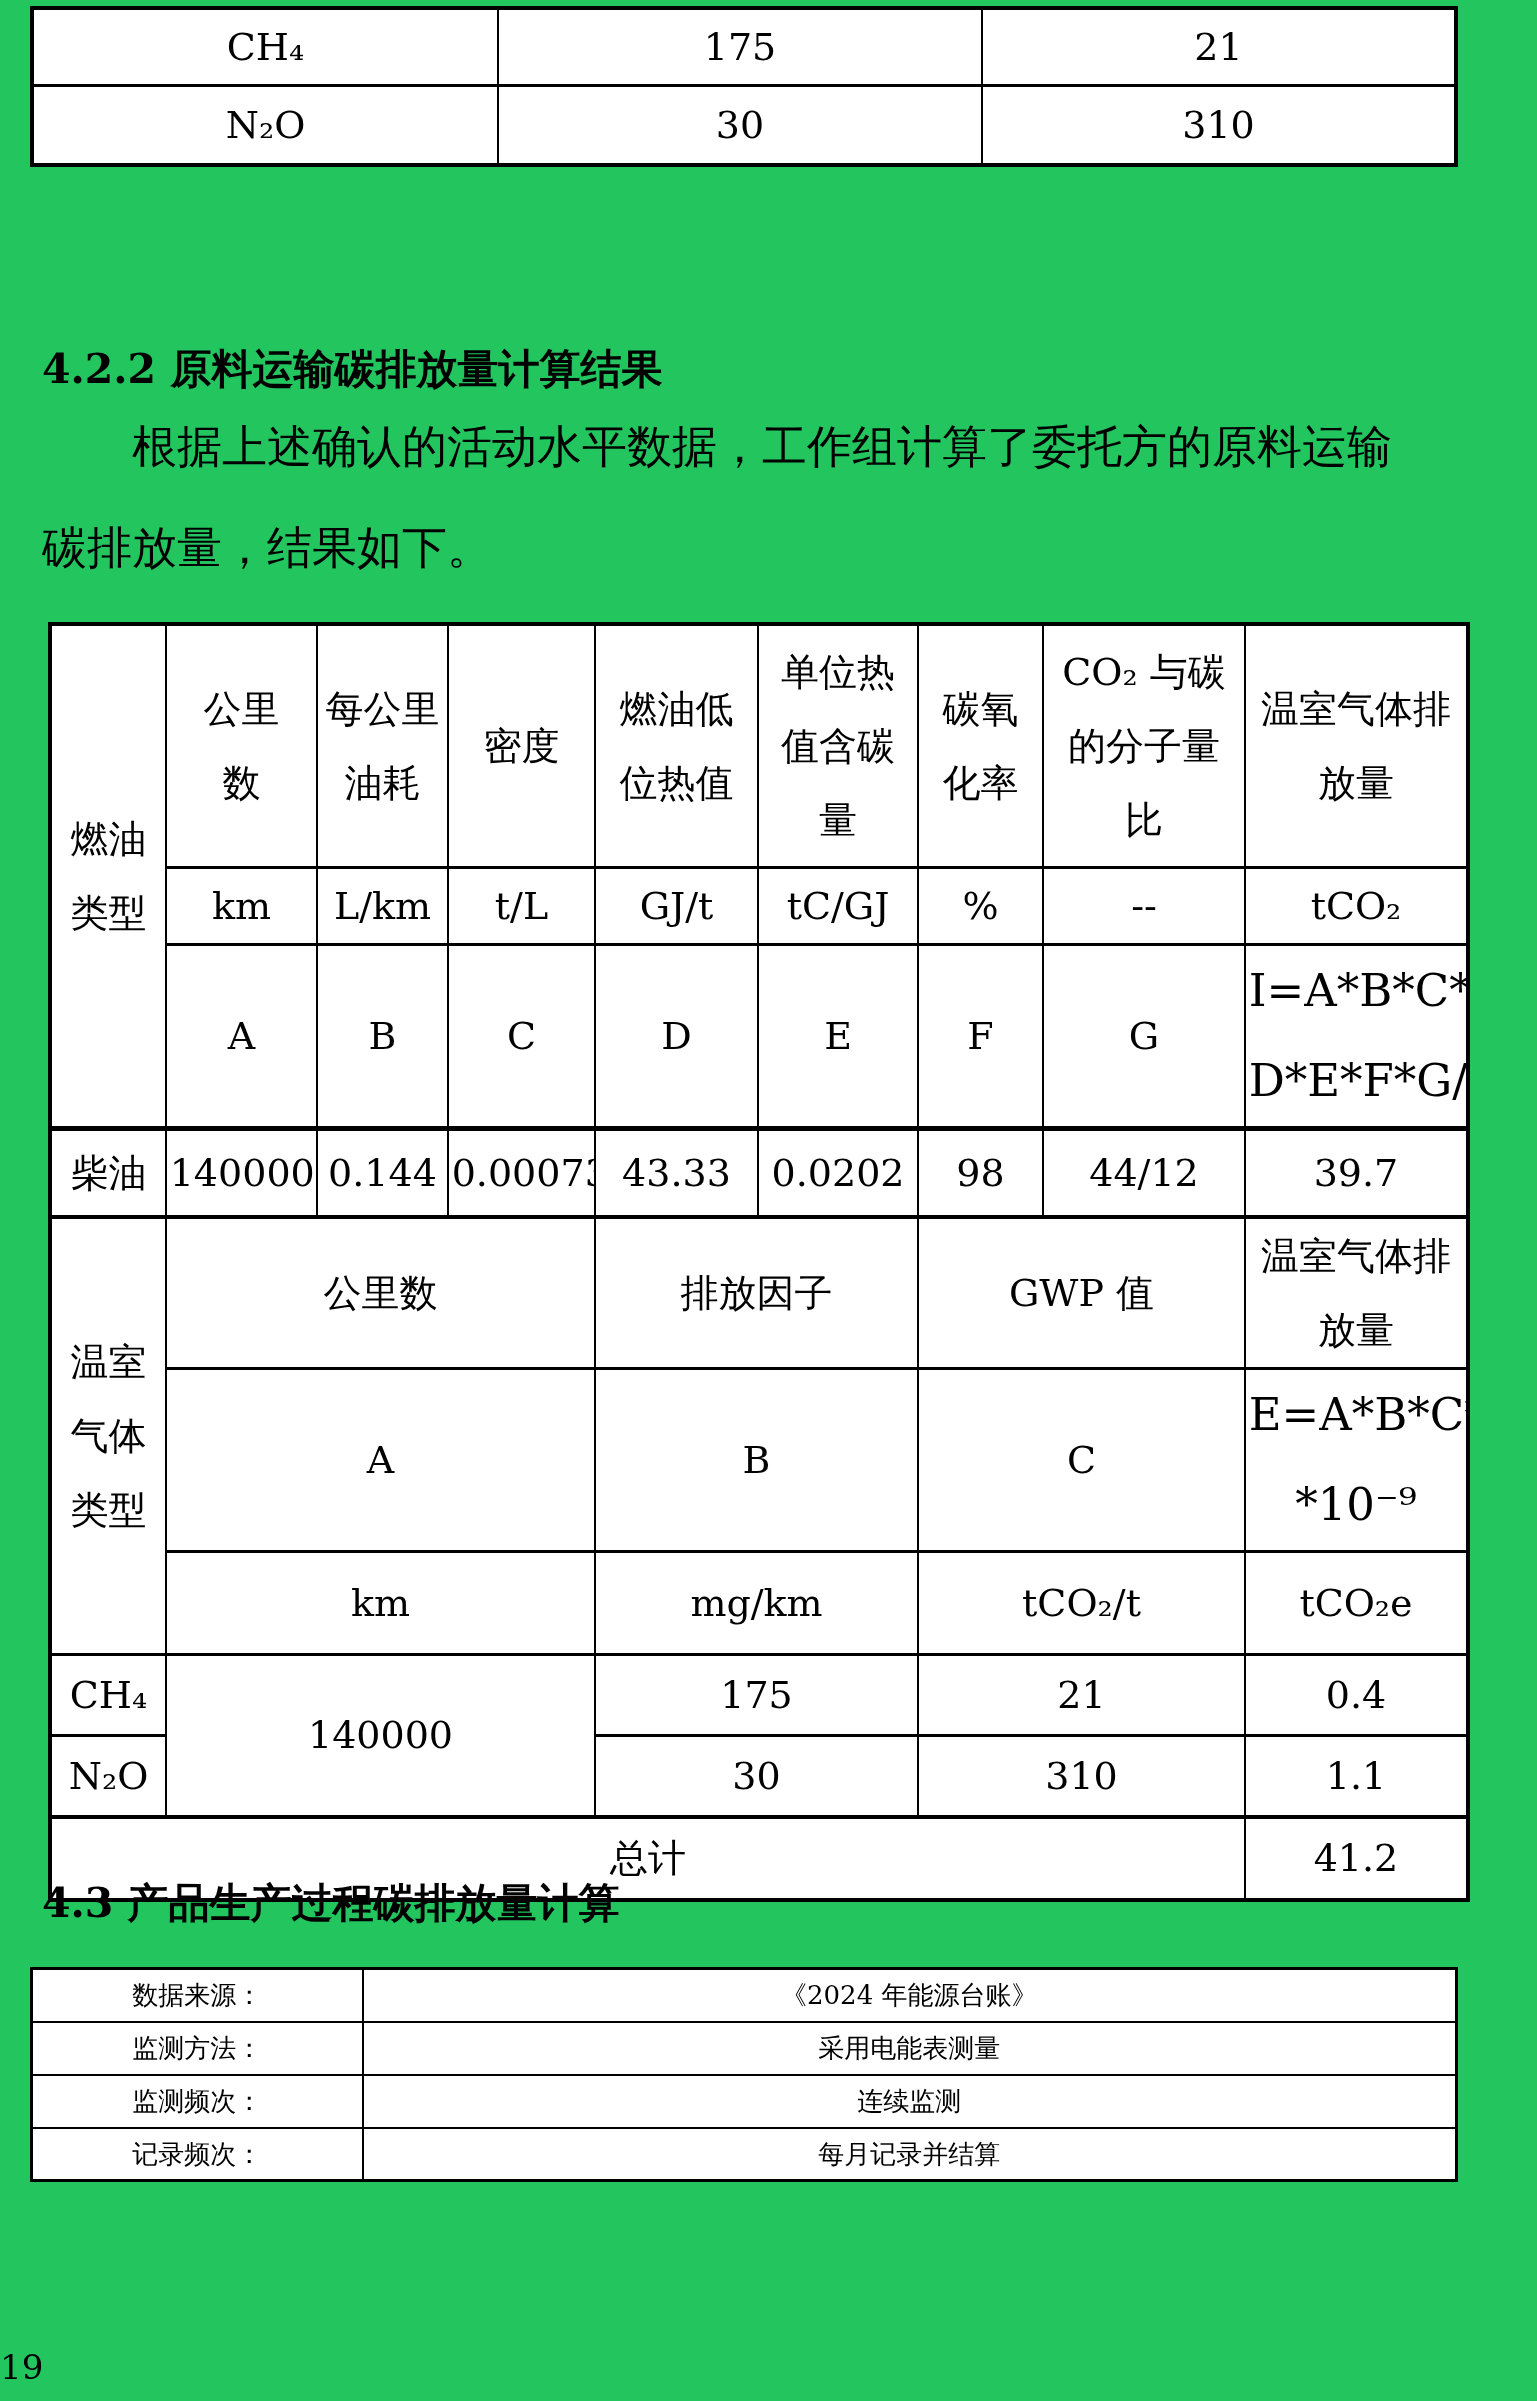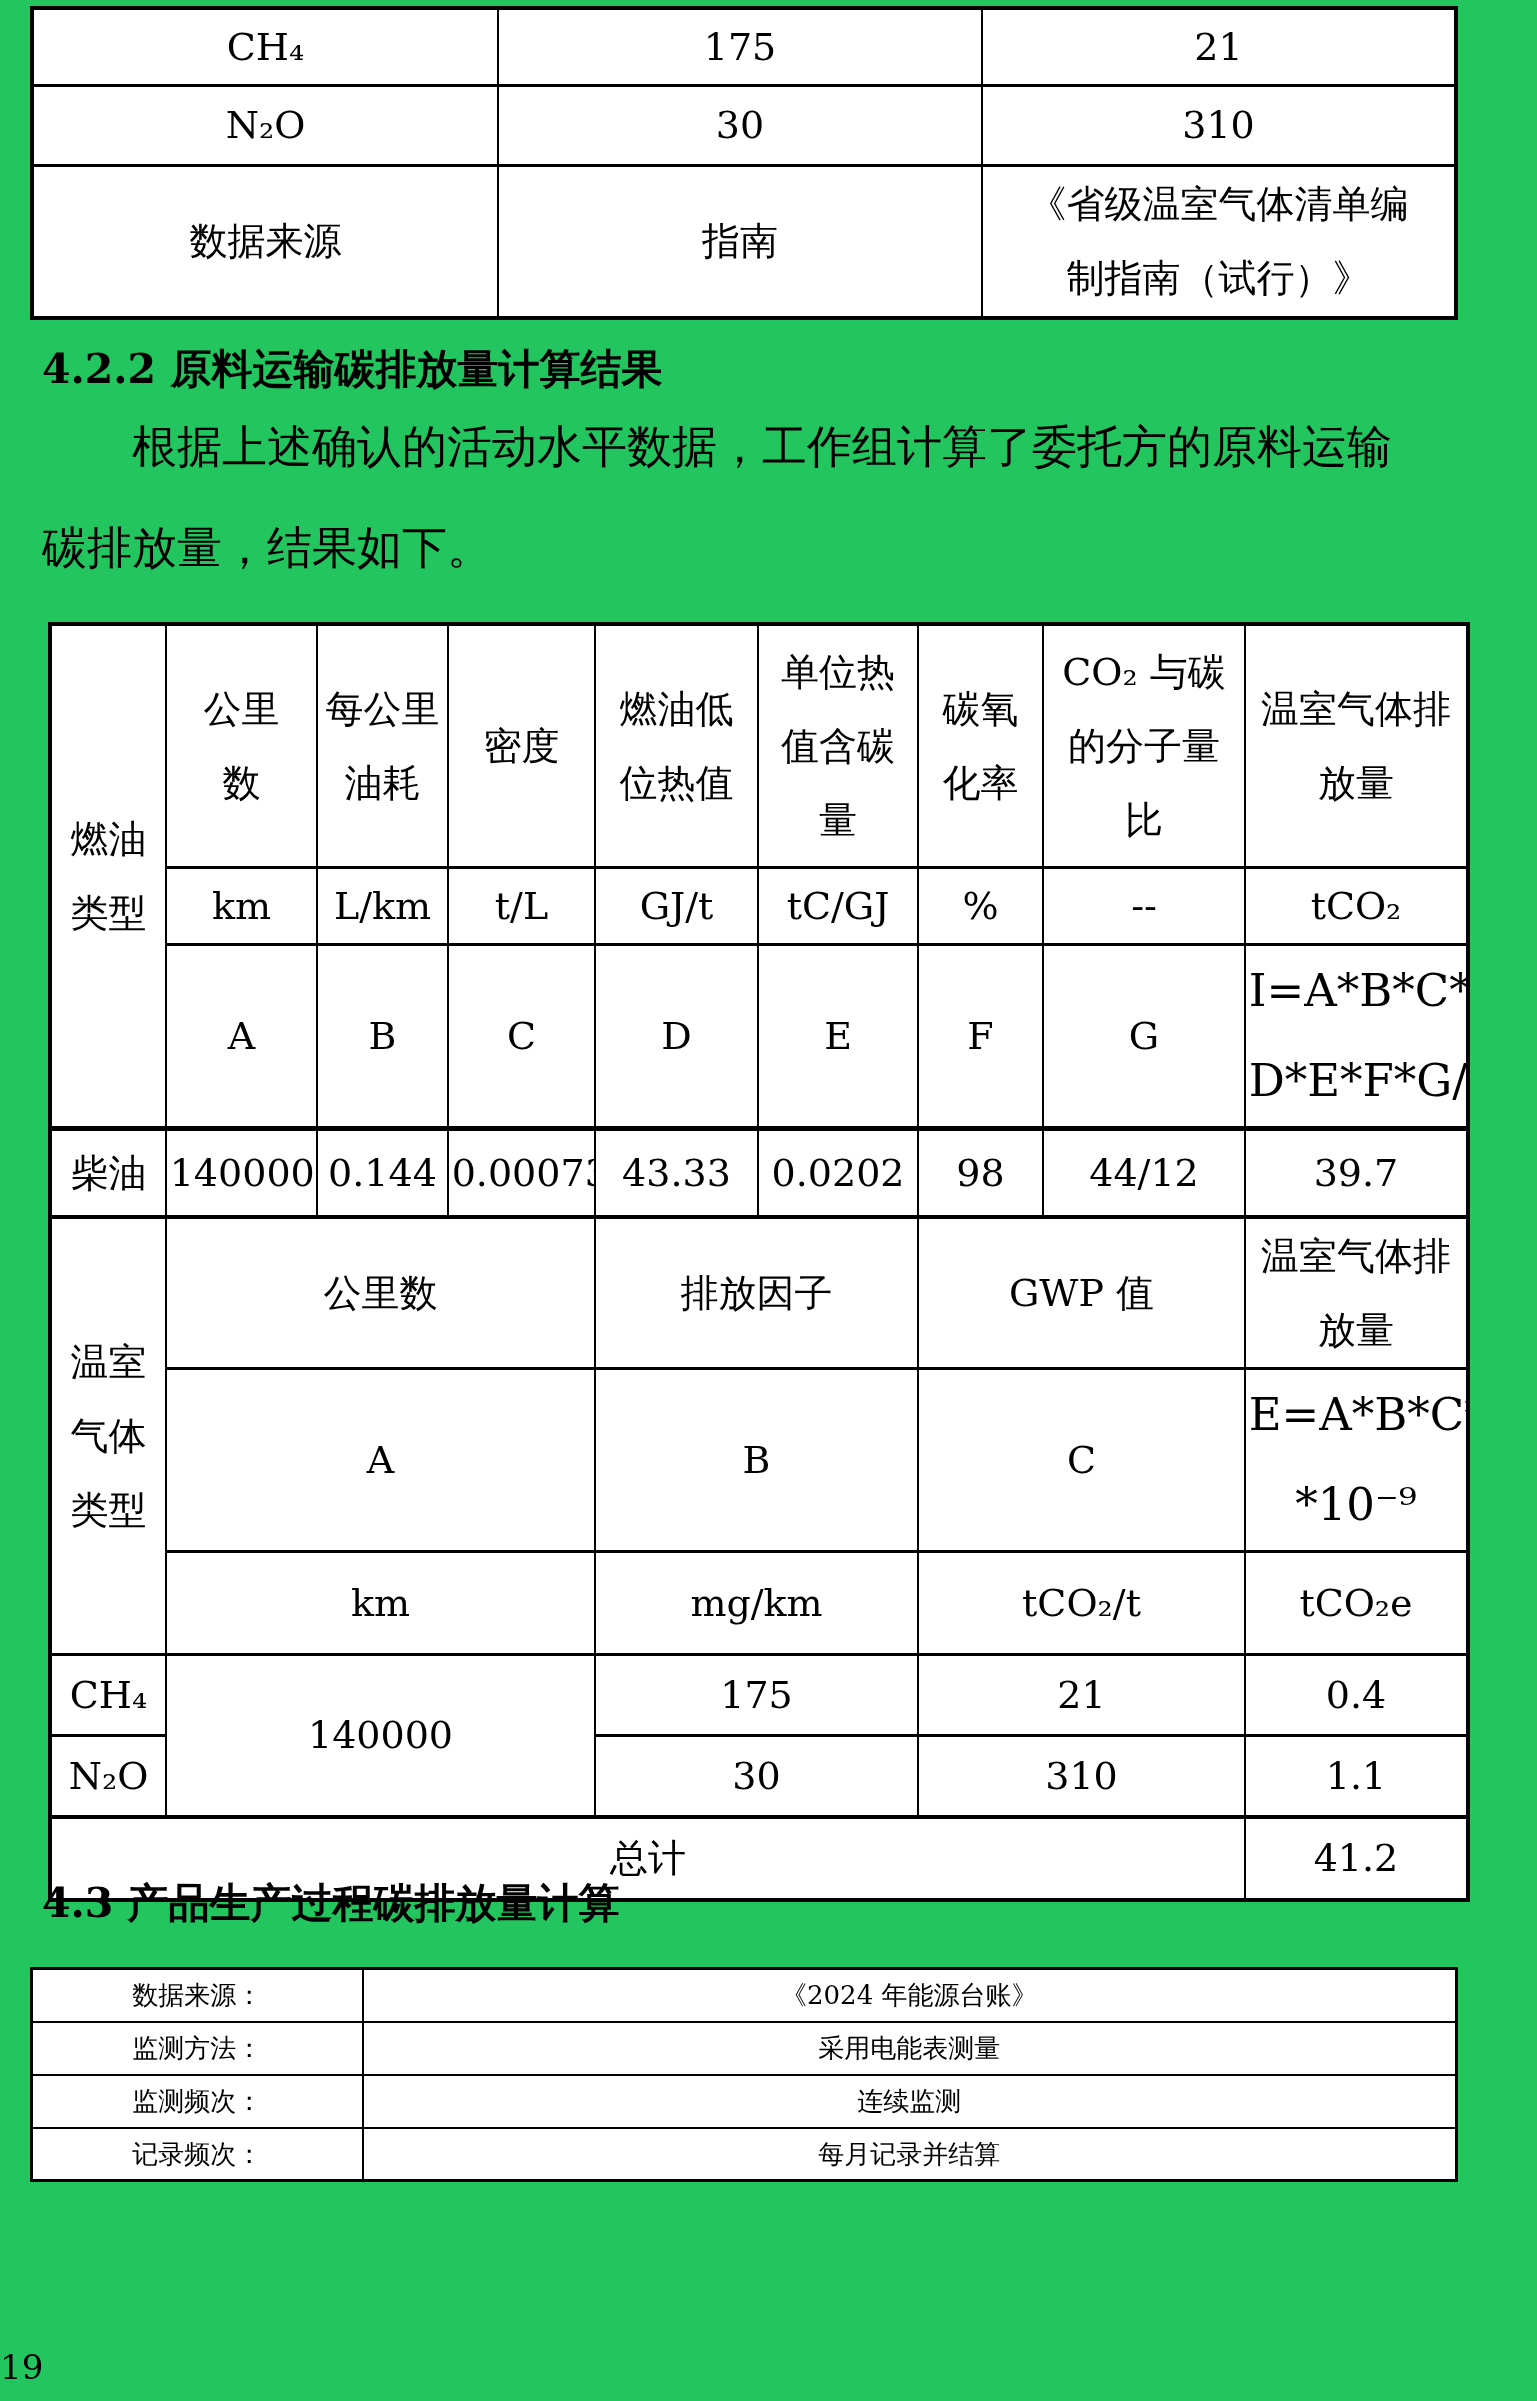"数据来源" tr.tt-r3 { html: <tr> <td>数据来源</td> <td>指南</td> <td>《省级温室气体清单编 制指南（试行）》</td> </tr> -> none }
